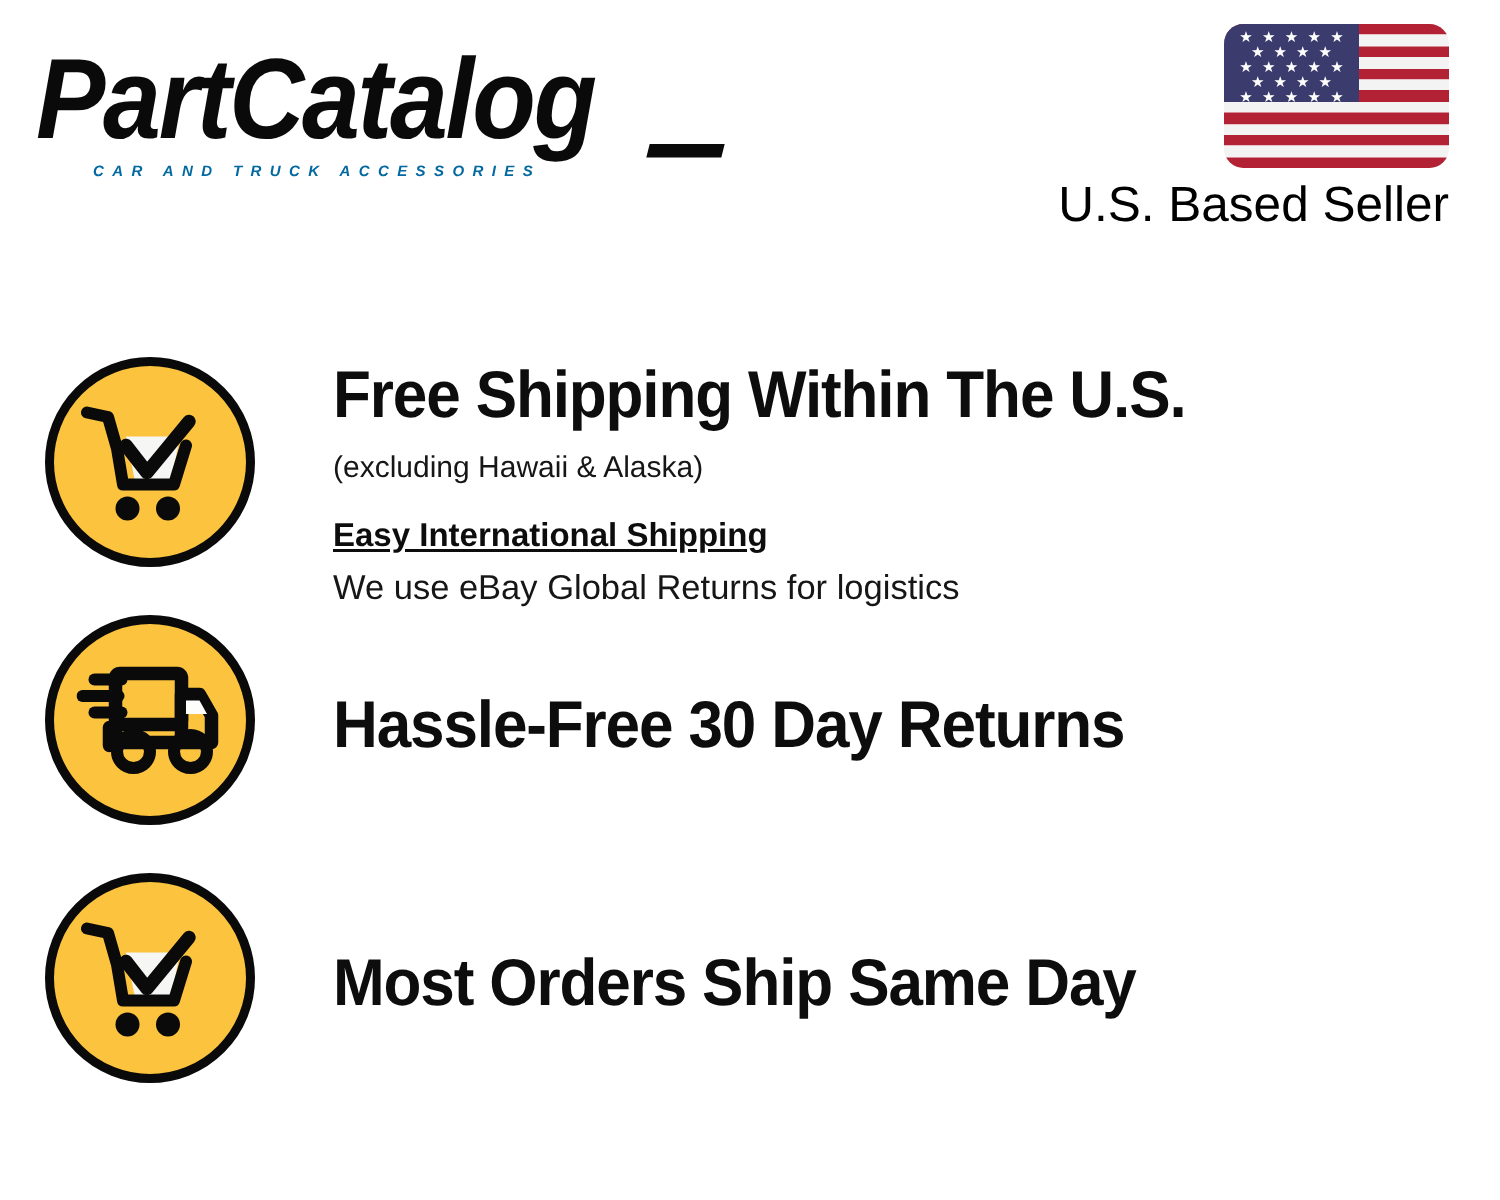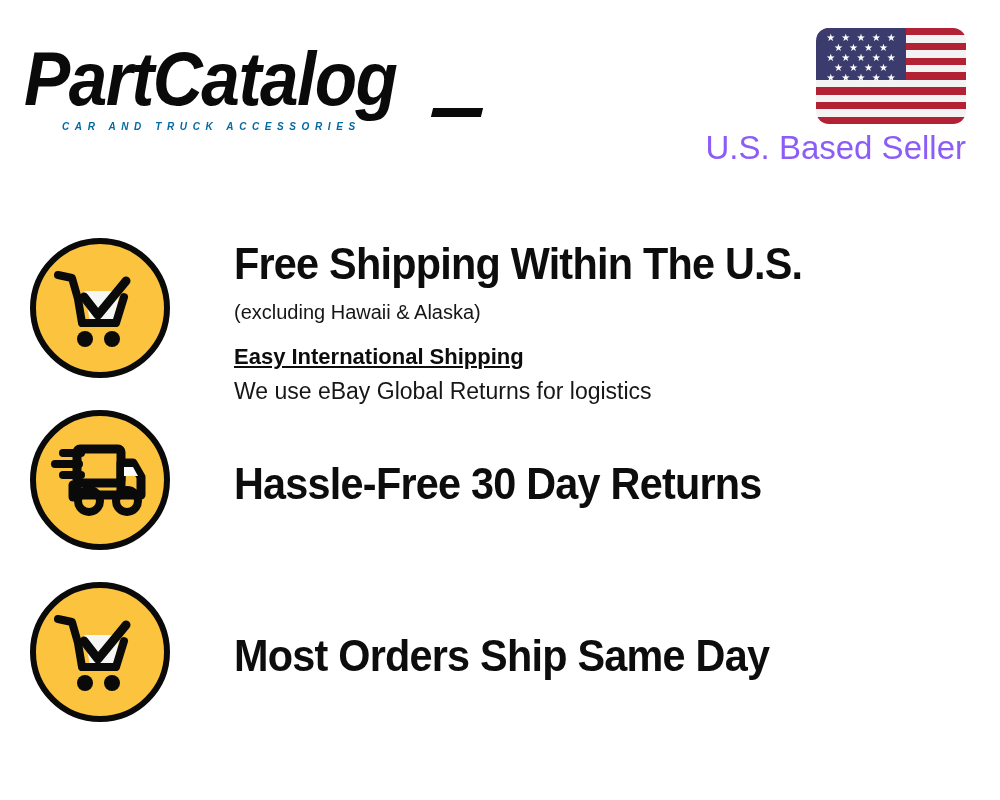"PartCatalog" .header { top: 16px -> 4px }
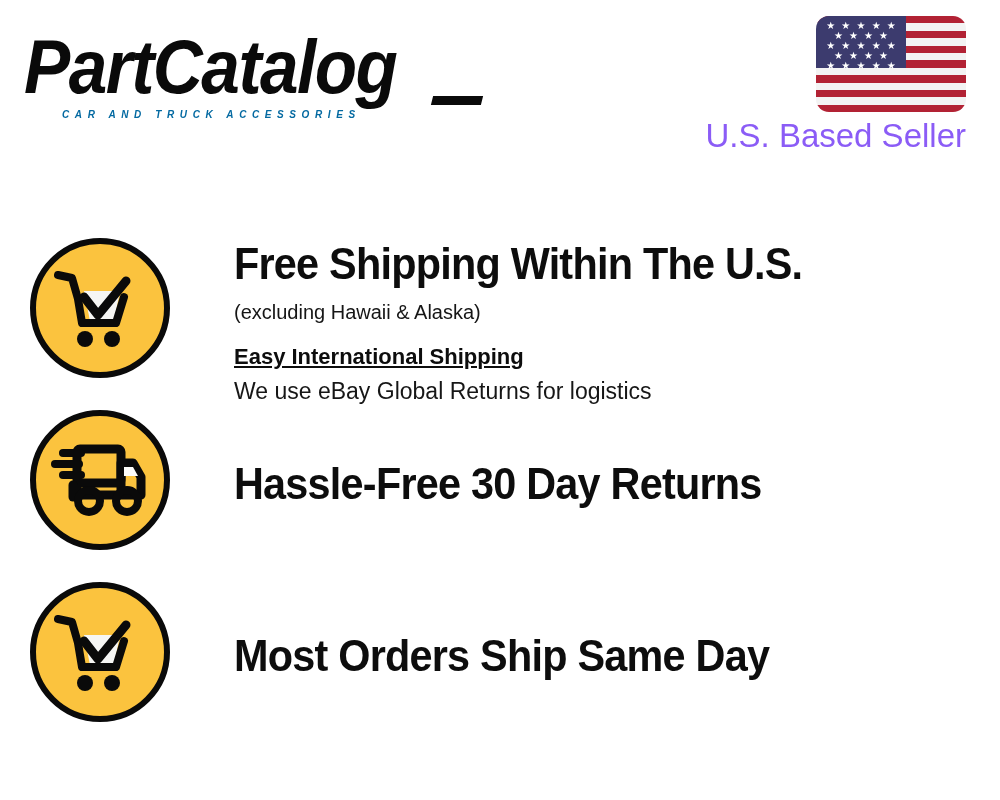"U.S. Based Seller" .seller-text { color: #8b5cf6 -> #000000 }
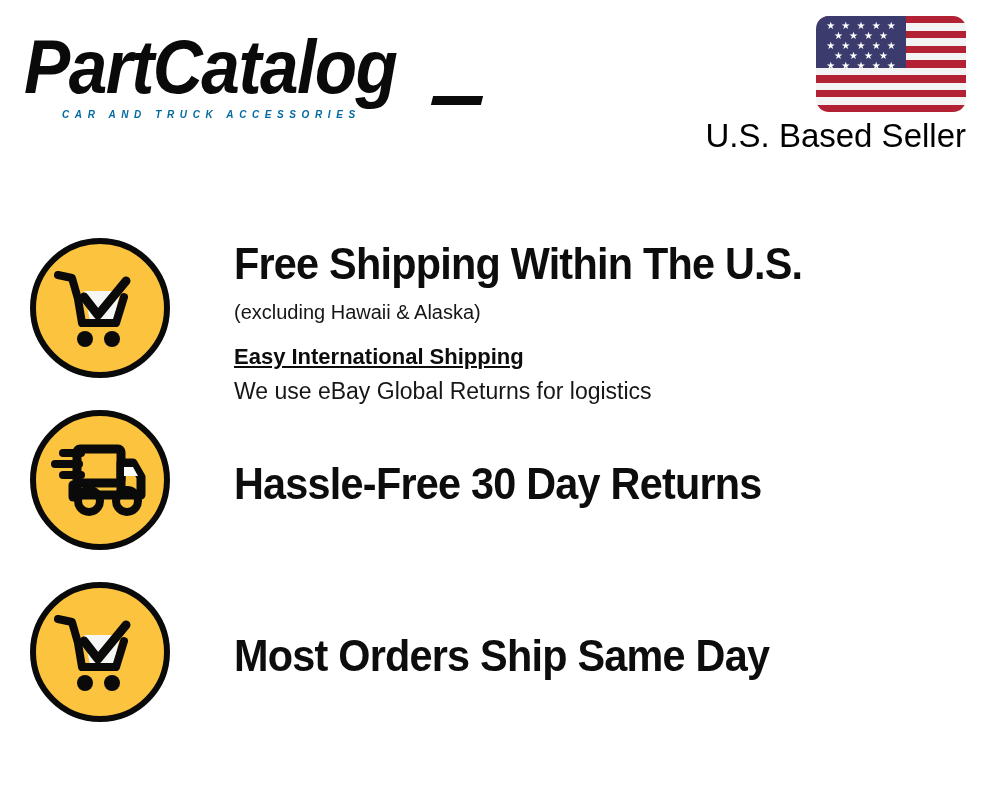"Free Shipping Within The U.S." .feature-row { gap: 12px -> none }
